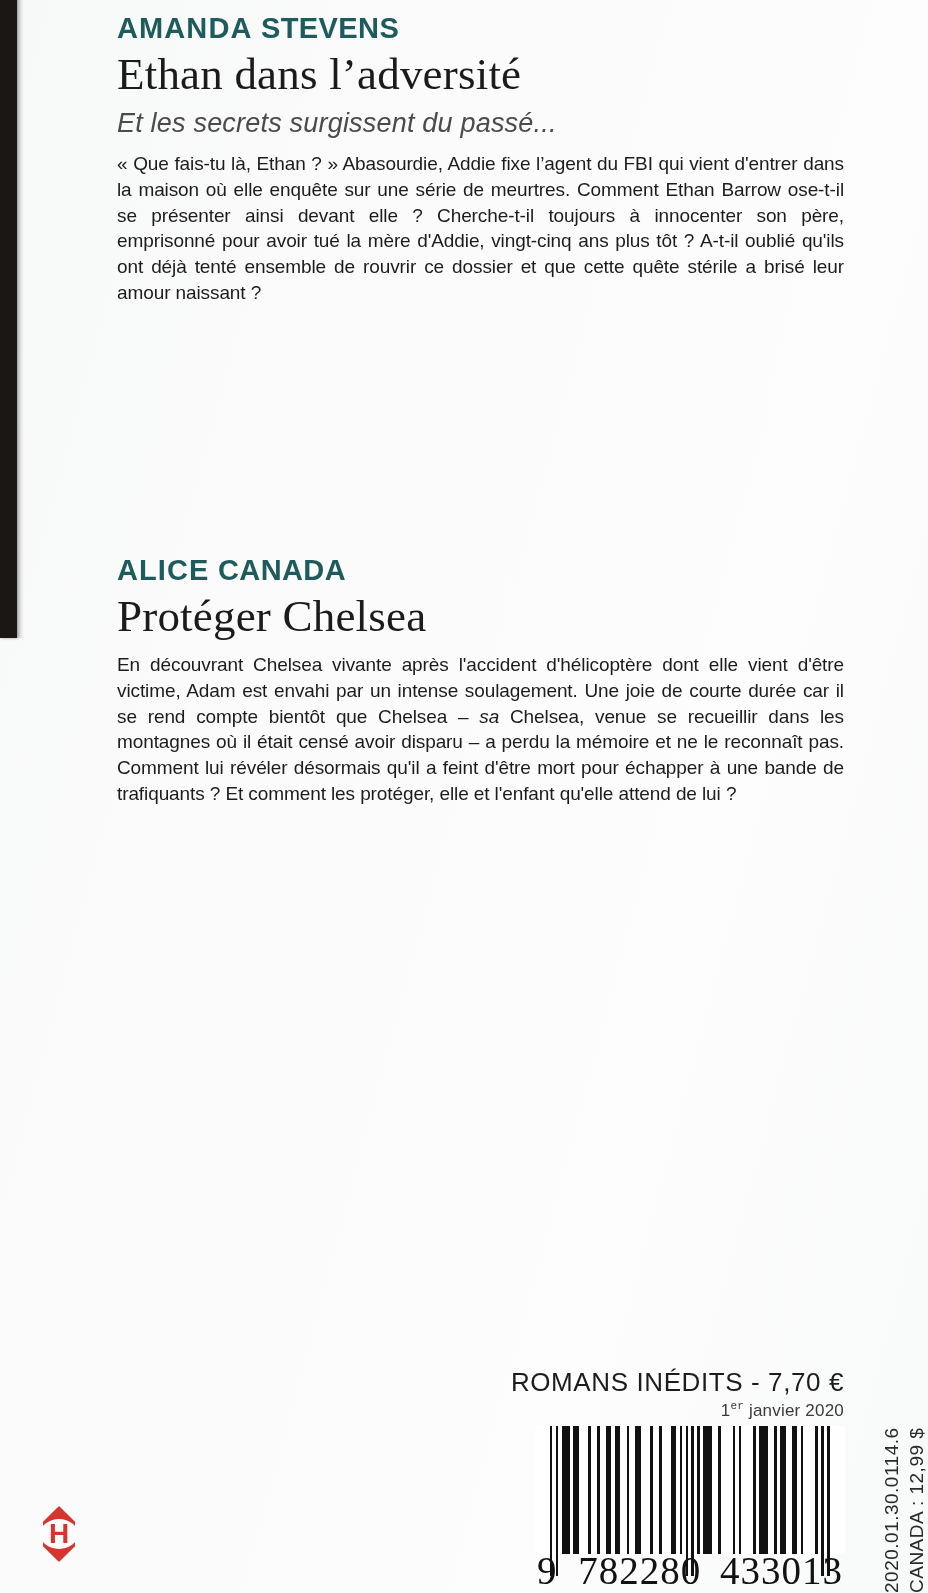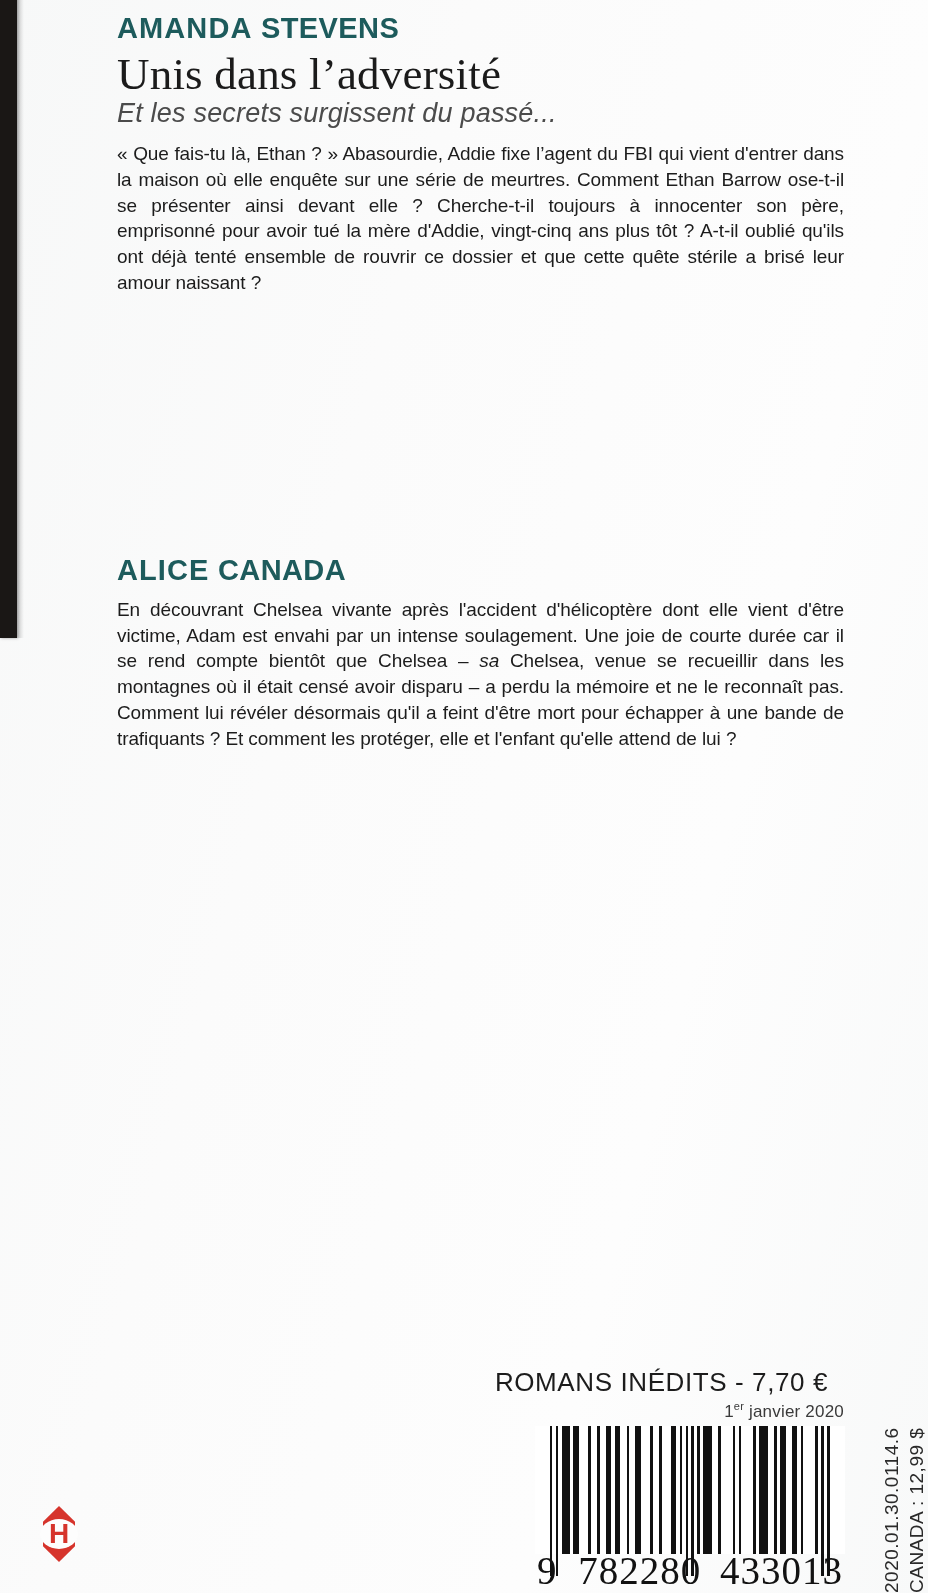"Unis dans l’adversité" div.title { text: Unis -> Ethan }
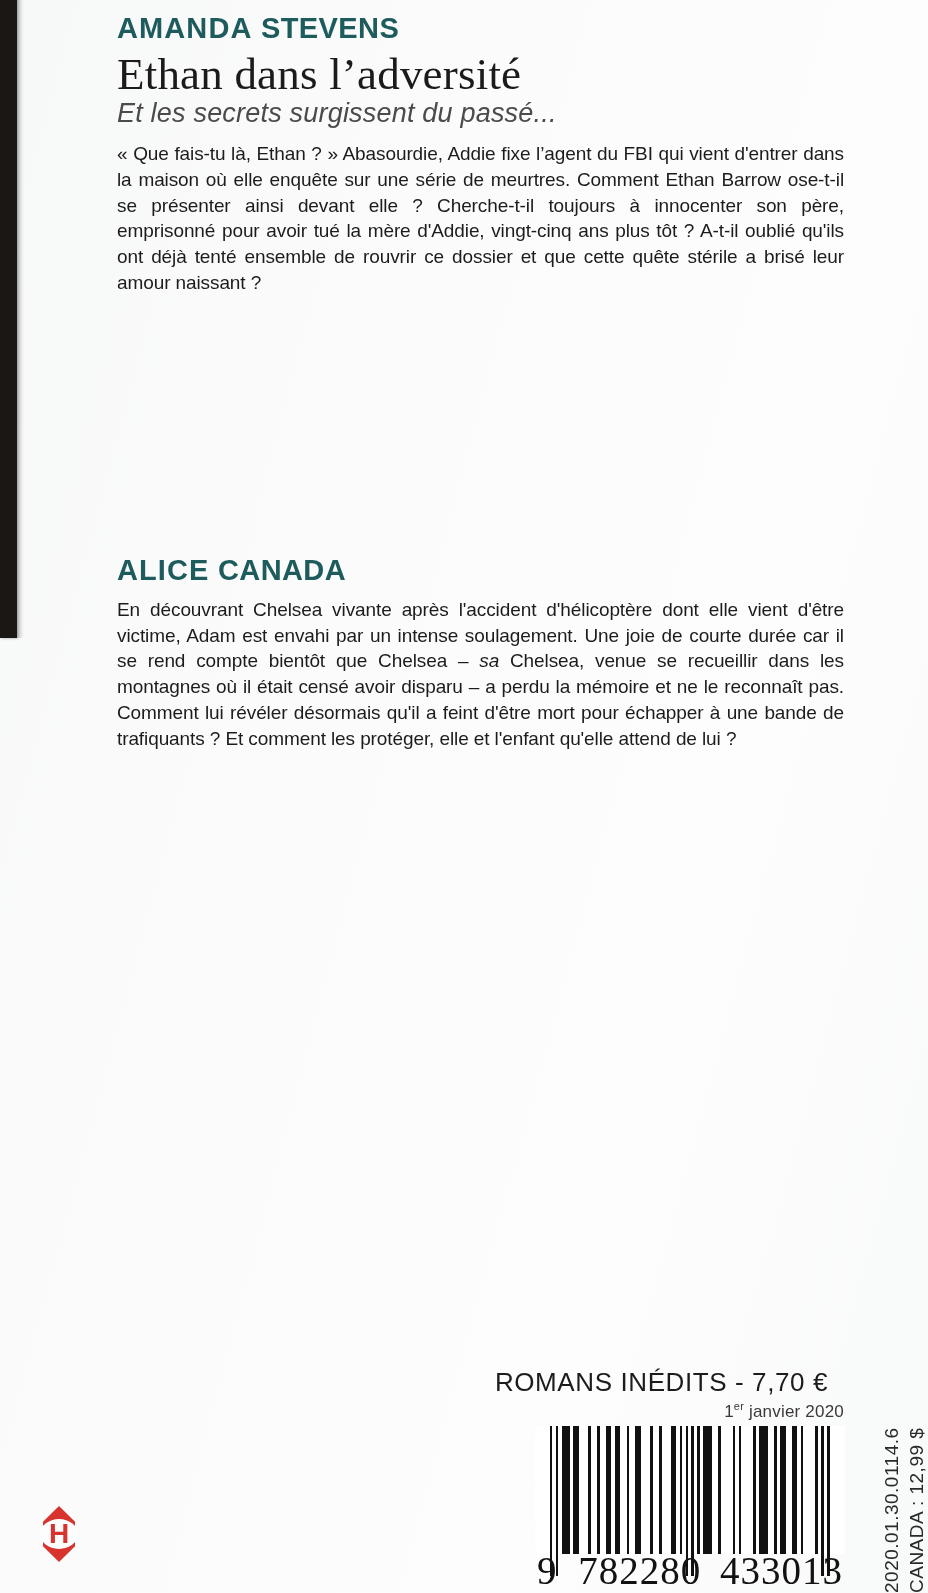"Et les secrets surgissent du" .tagline { margin-top: none -> 10px }
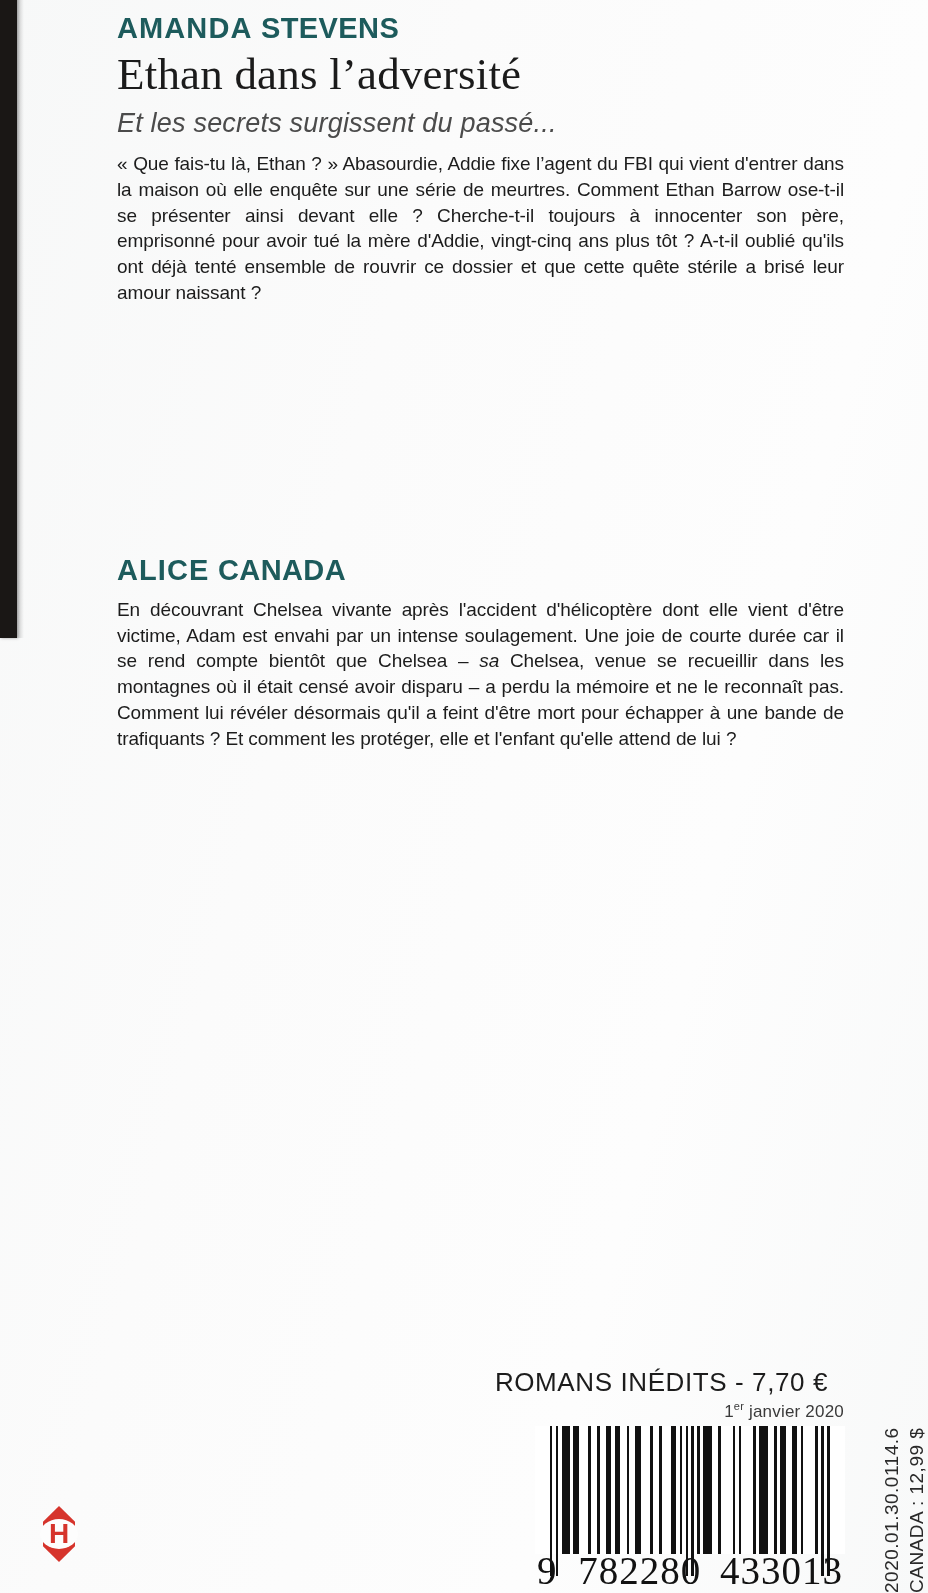"Protéger Chelsea" div.title { html: none -> <div>Protéger Chelsea</div> }
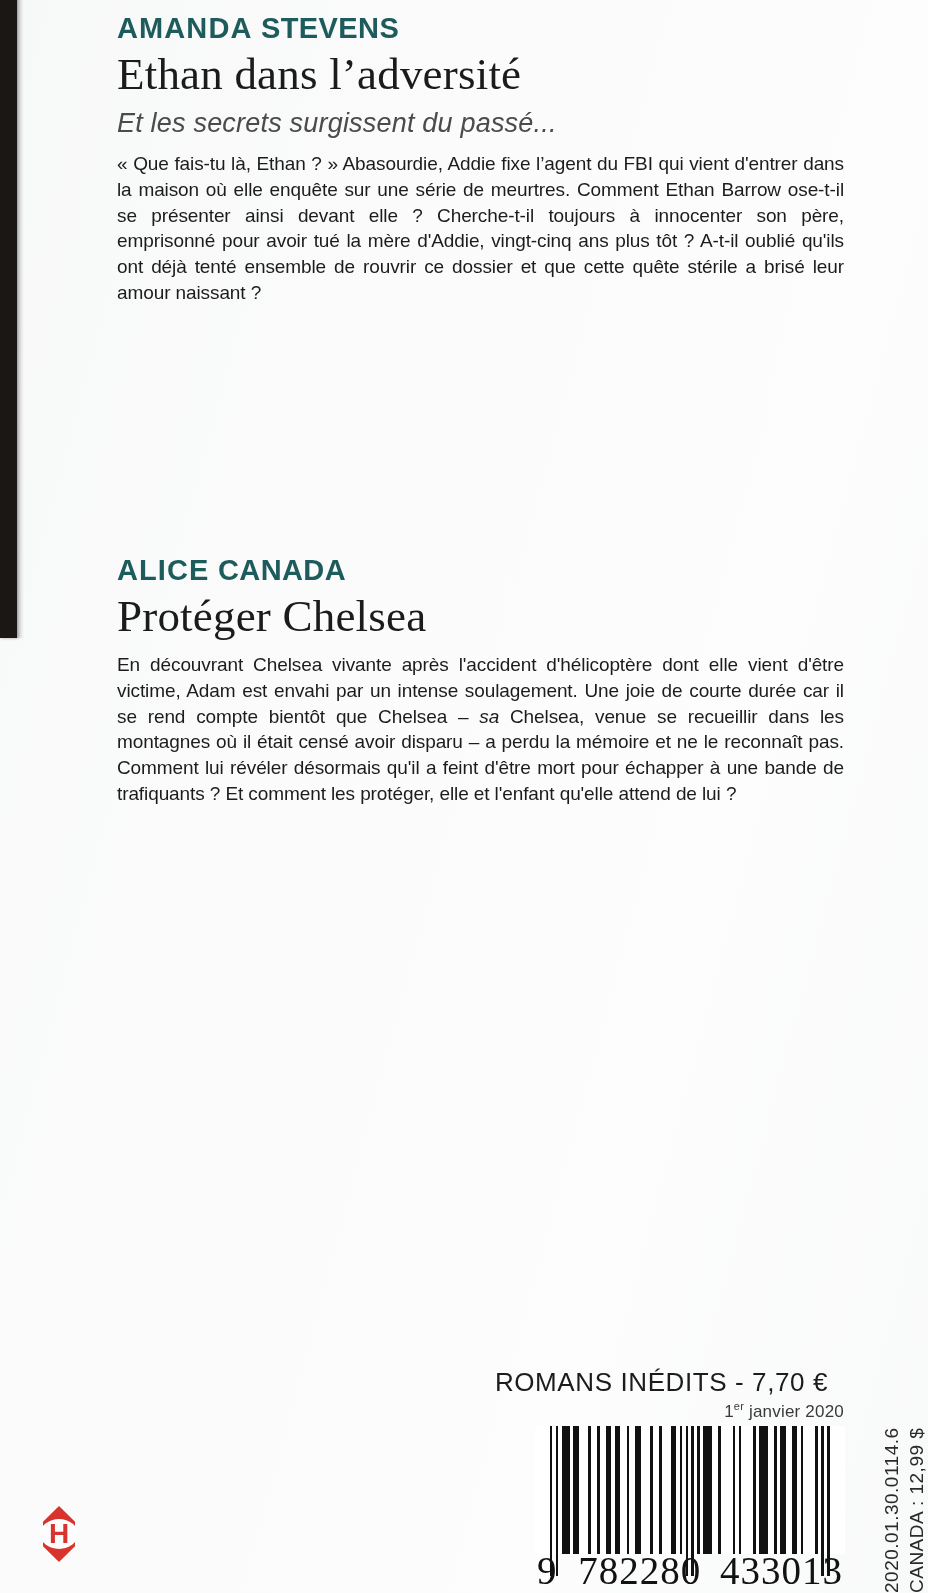"ROMANS INÉDITS - 7,70 €" .price-line { right: 100px -> 84px }
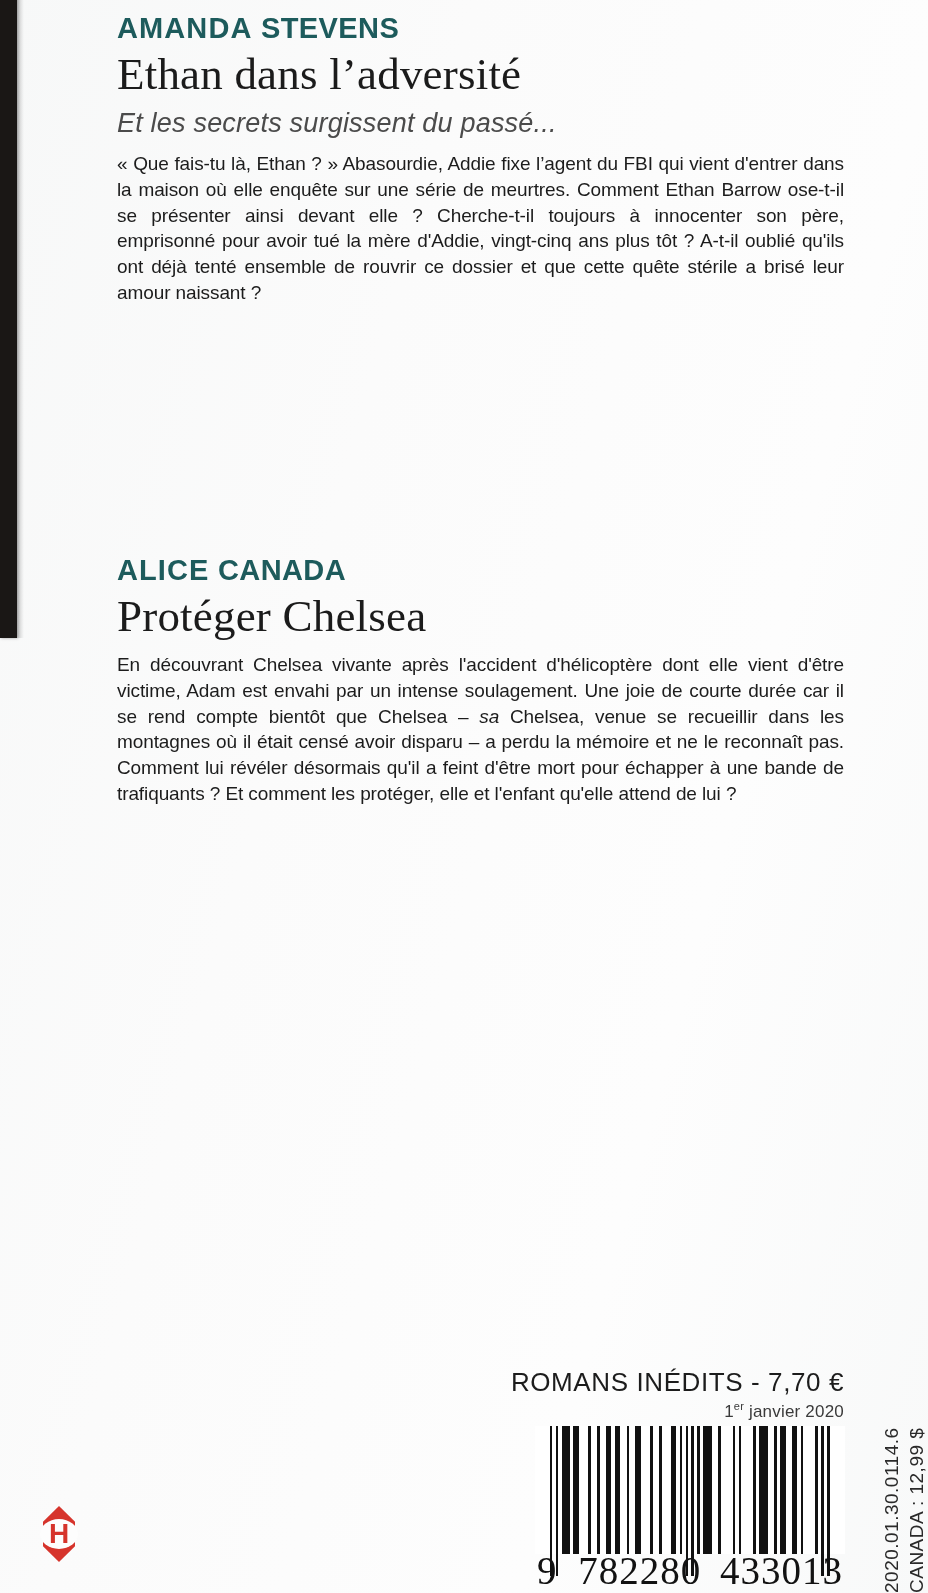"er" .date-line sup { font-family: none -> Liberation Mono, monospace }
